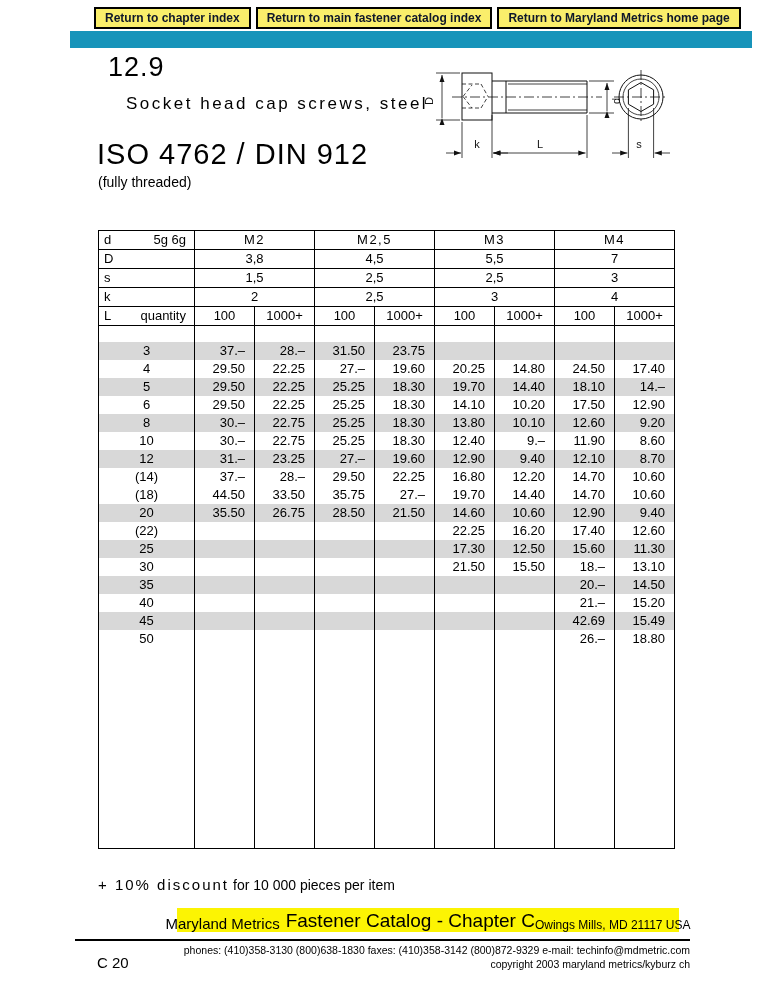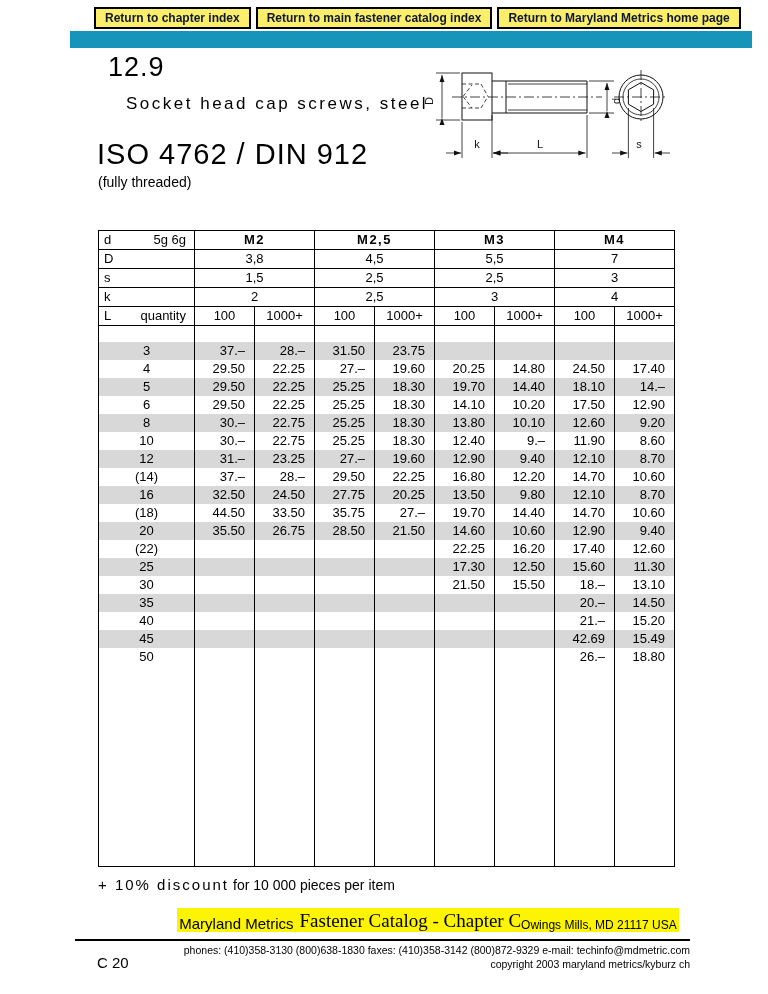"M2" td.sizecell { font-weight: bold -> none }
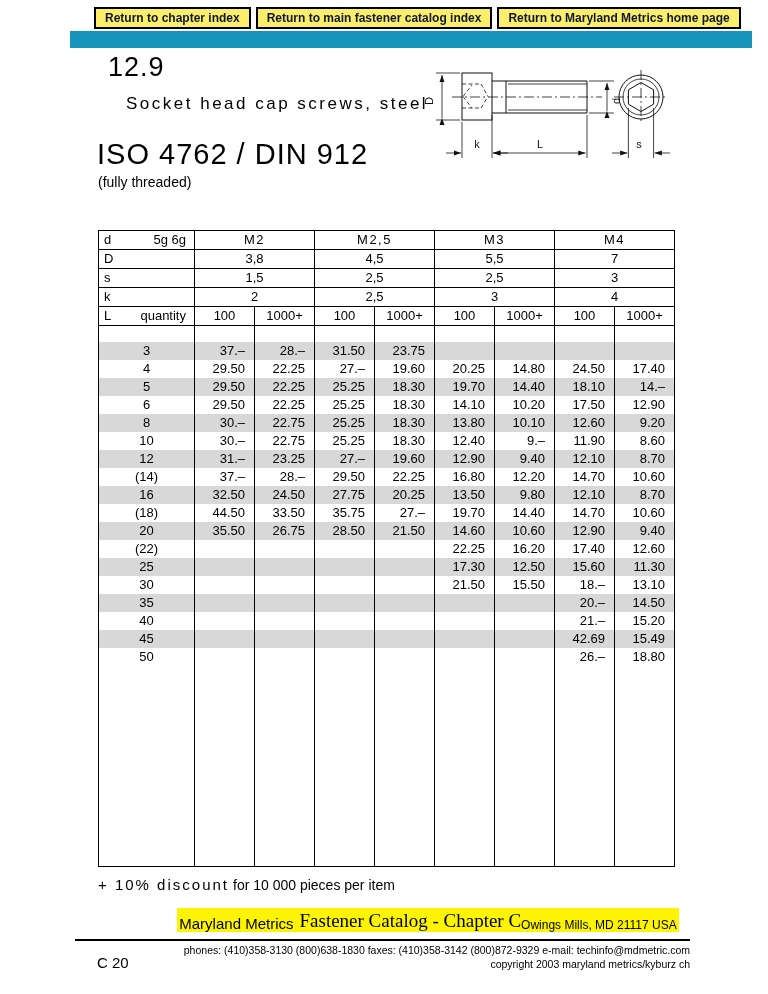"16" tr.stripe { html: <tr> <td>16</td> <td>32.50</td> <td>24.50</td> <td>27.75</td> <td>20.25</td> <td>13.50</td> <td>9.80</td> <td>12.10</td> <td>8.70</td> </tr> -> none }
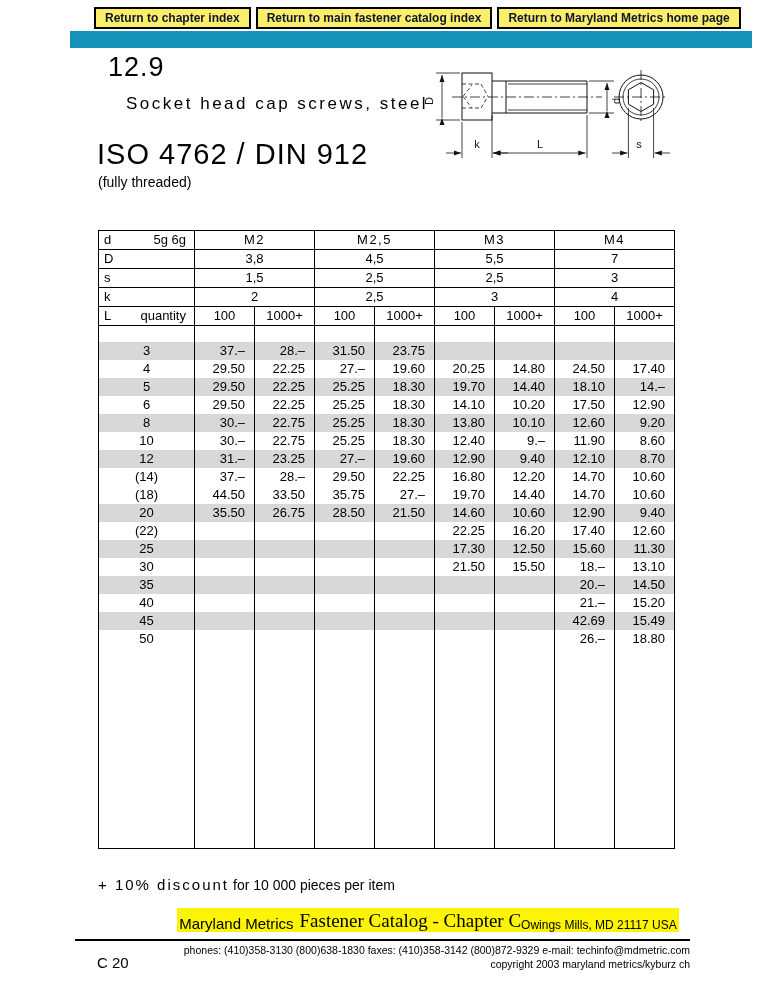"Fastener Catalog - Chapter C" .footer-band .cat { font-family: Liberation Serif, serif -> none }
